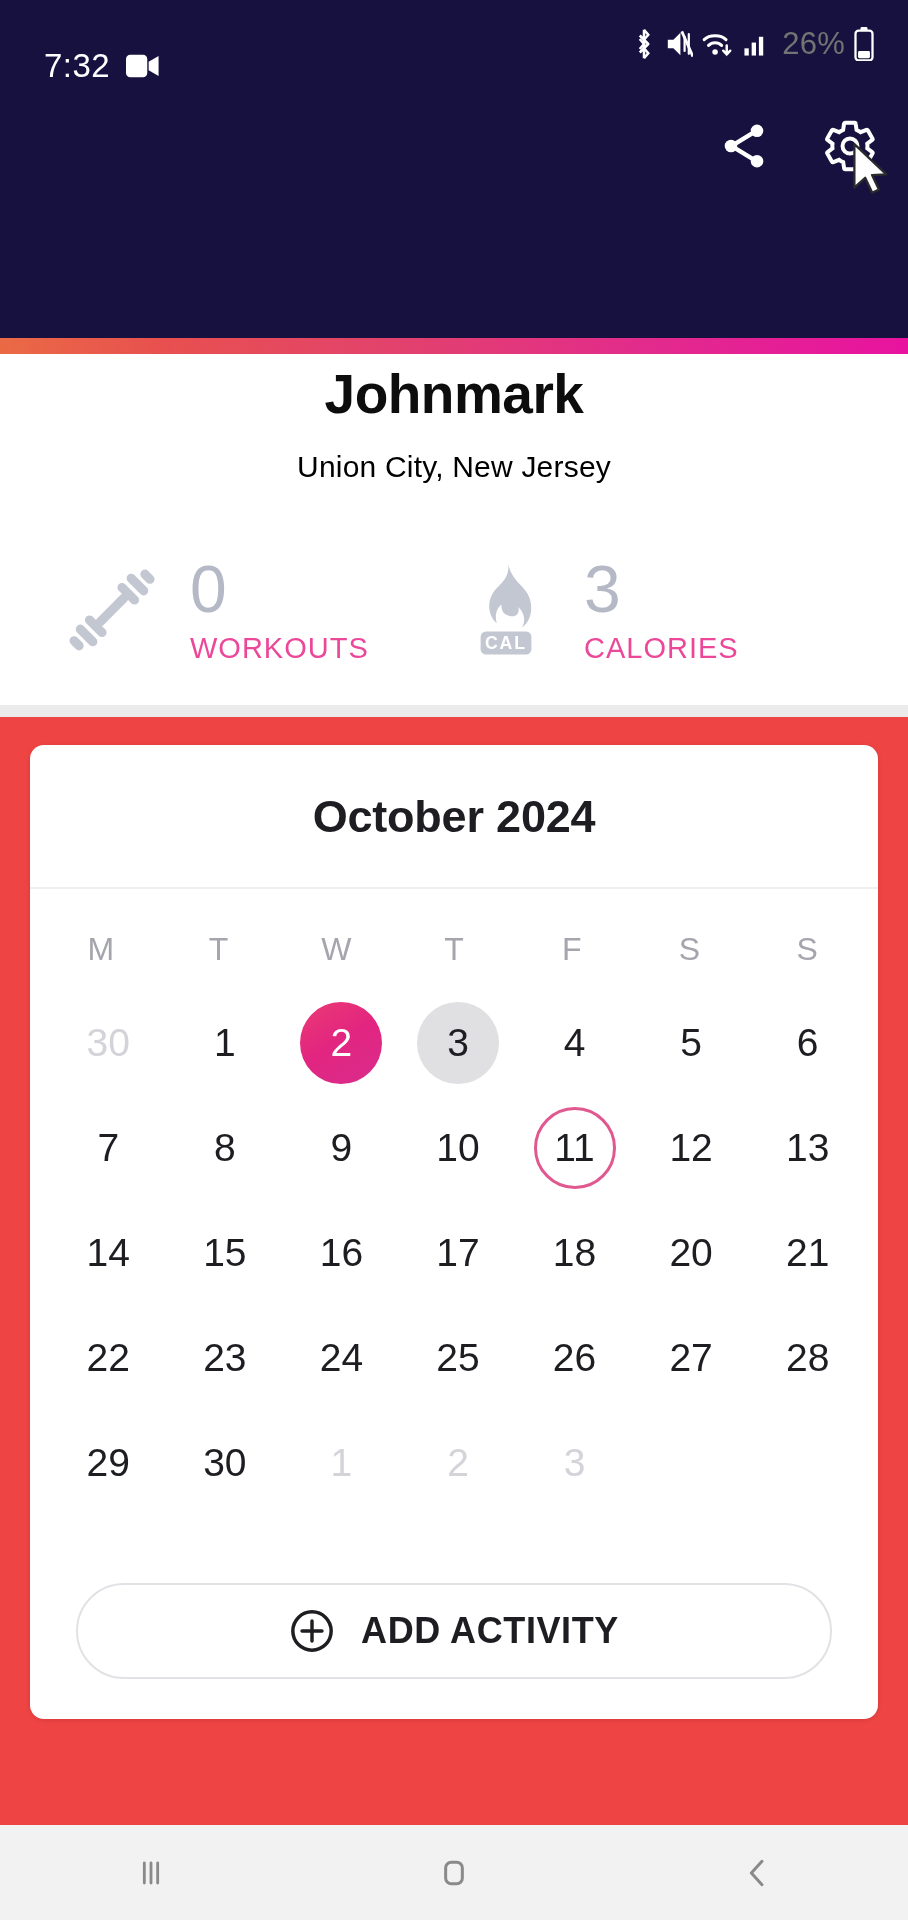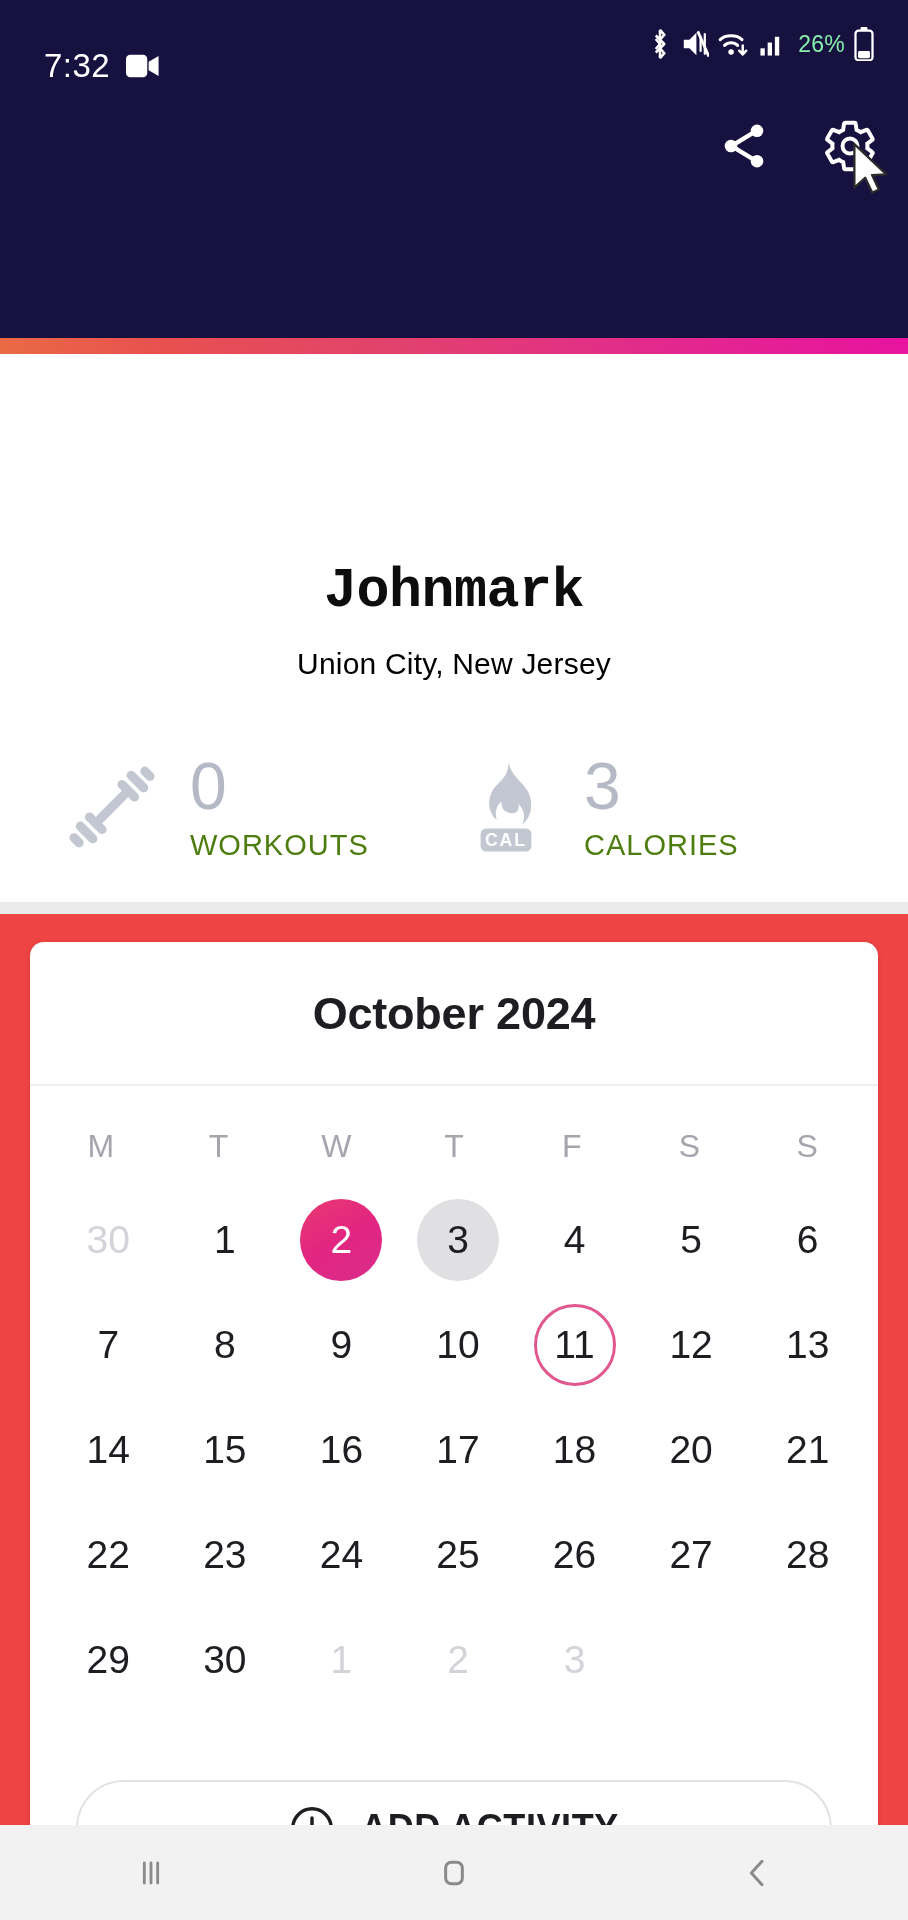"26%" .status-battery-text { color: #86efac -> #737373; font-size: 23px -> 31px }
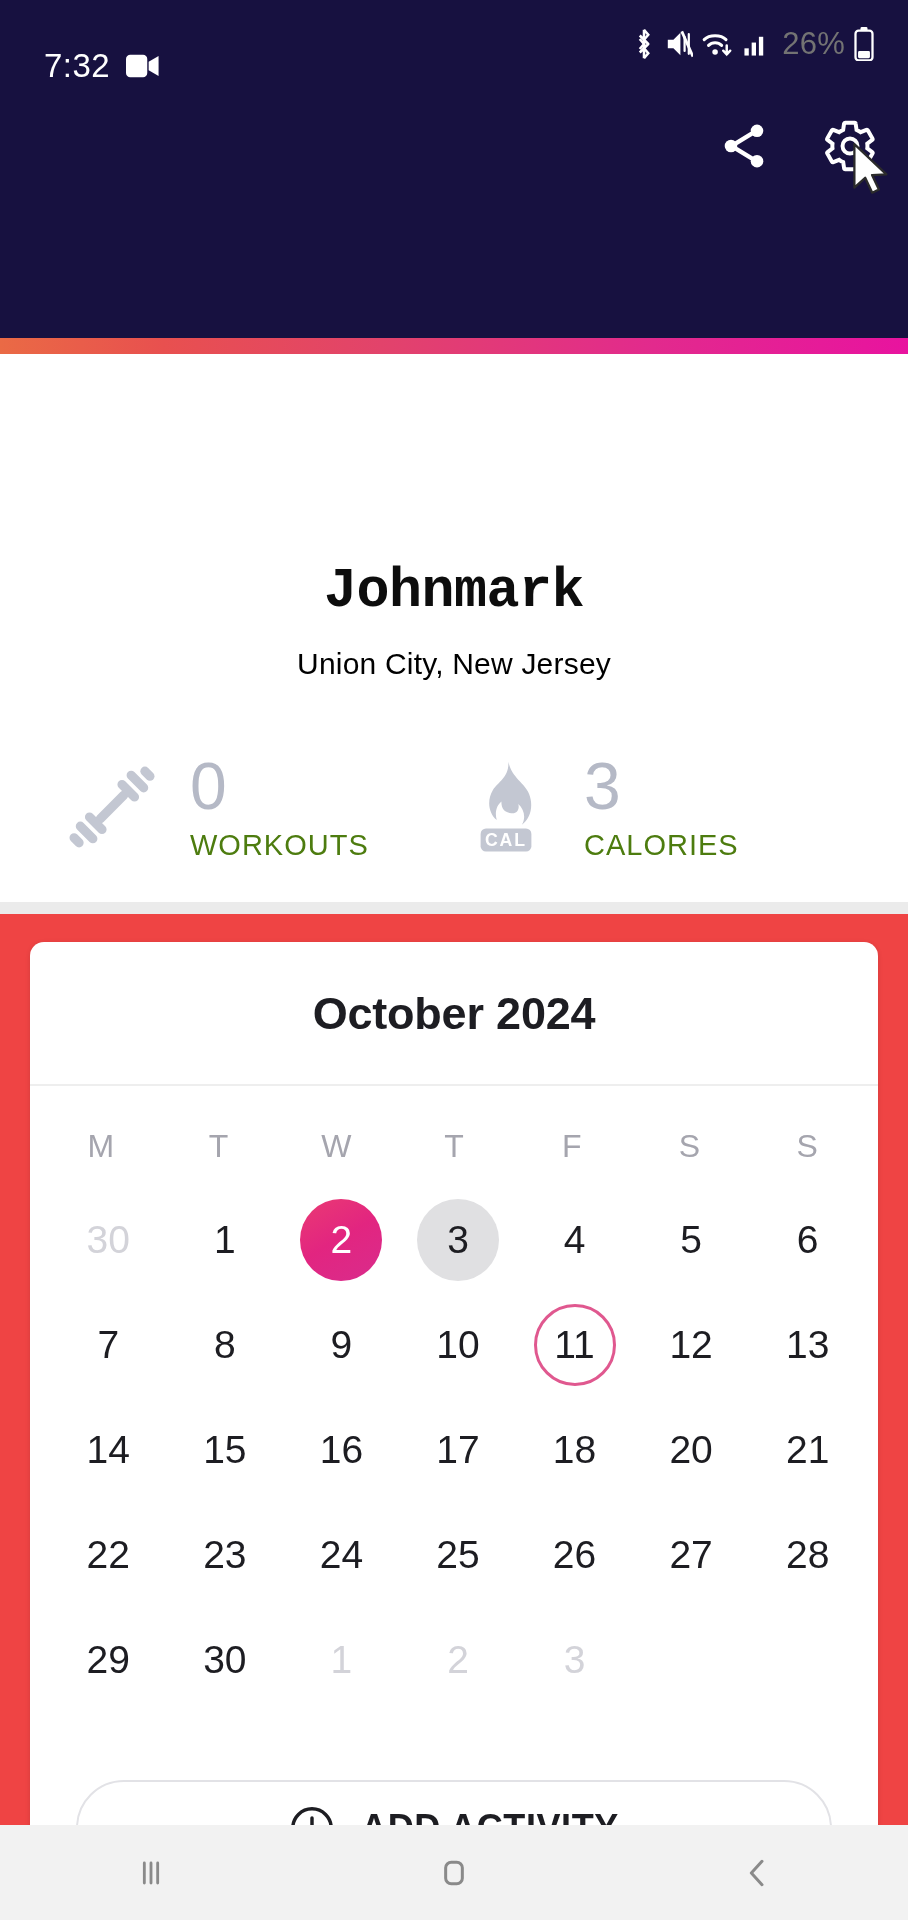"Johnmark" .profile-name { font-family: Liberation Mono, monospace -> none; margin-top: 198px -> none }
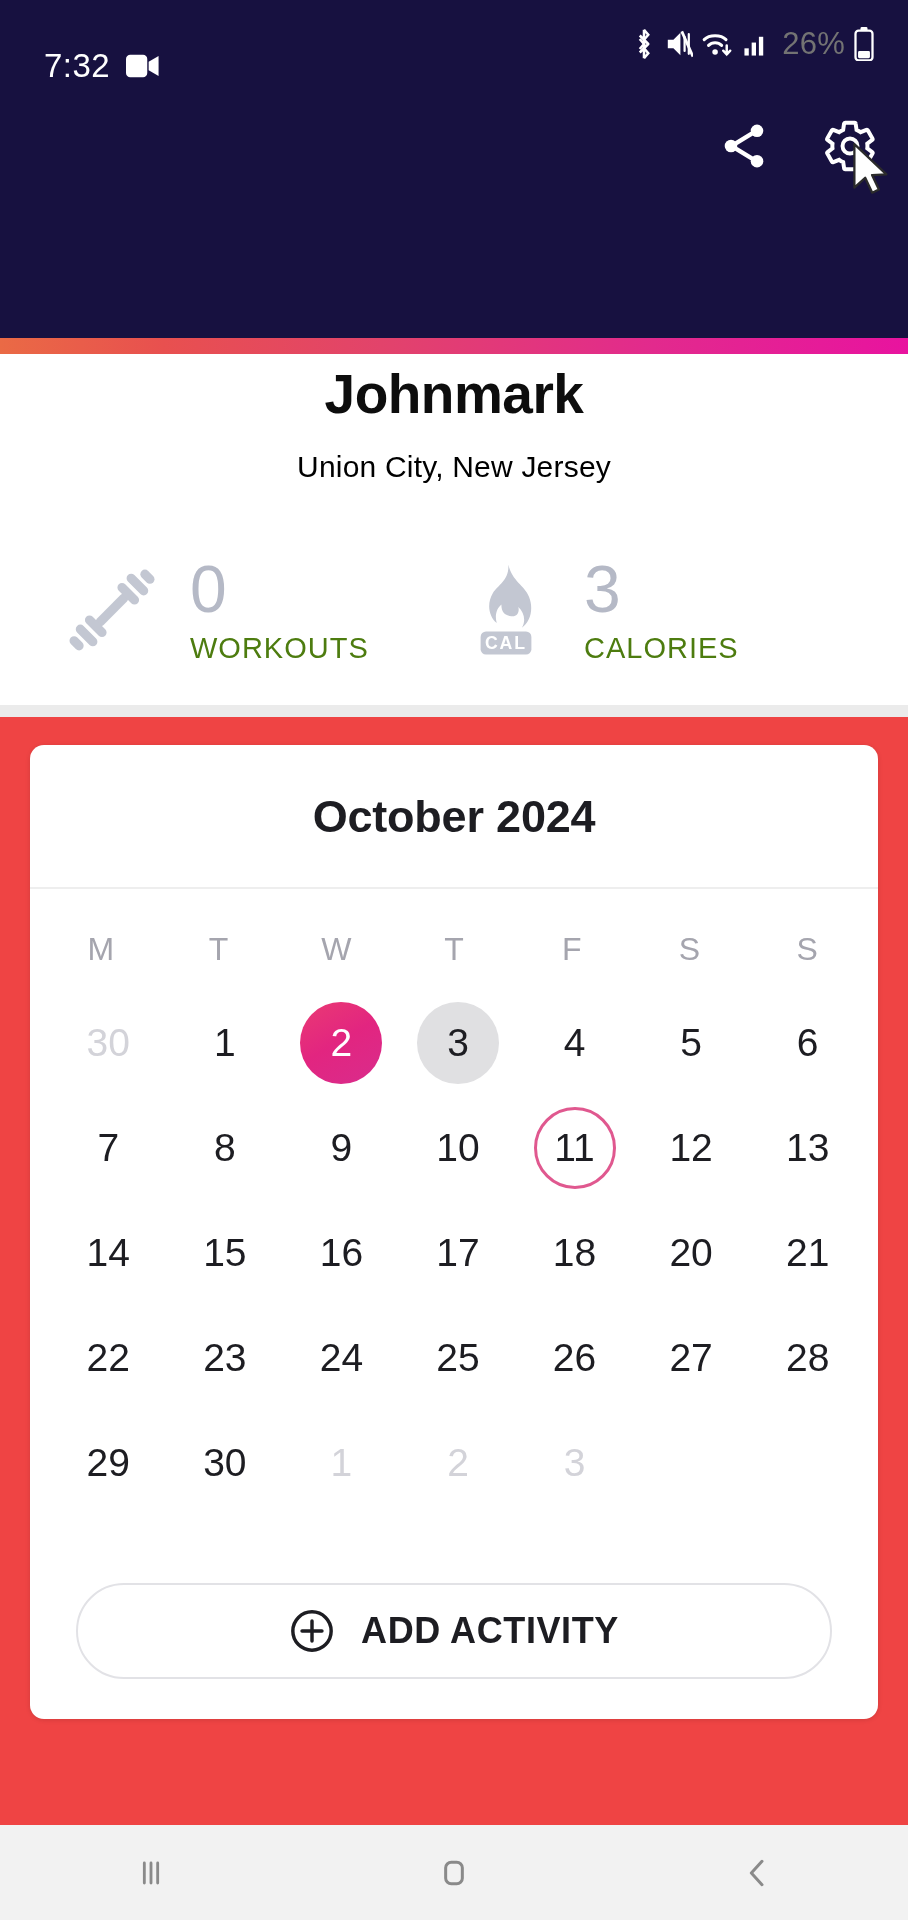"WORKOUTS" .stat-label { color: #4d7c0f -> #ec4899 }
